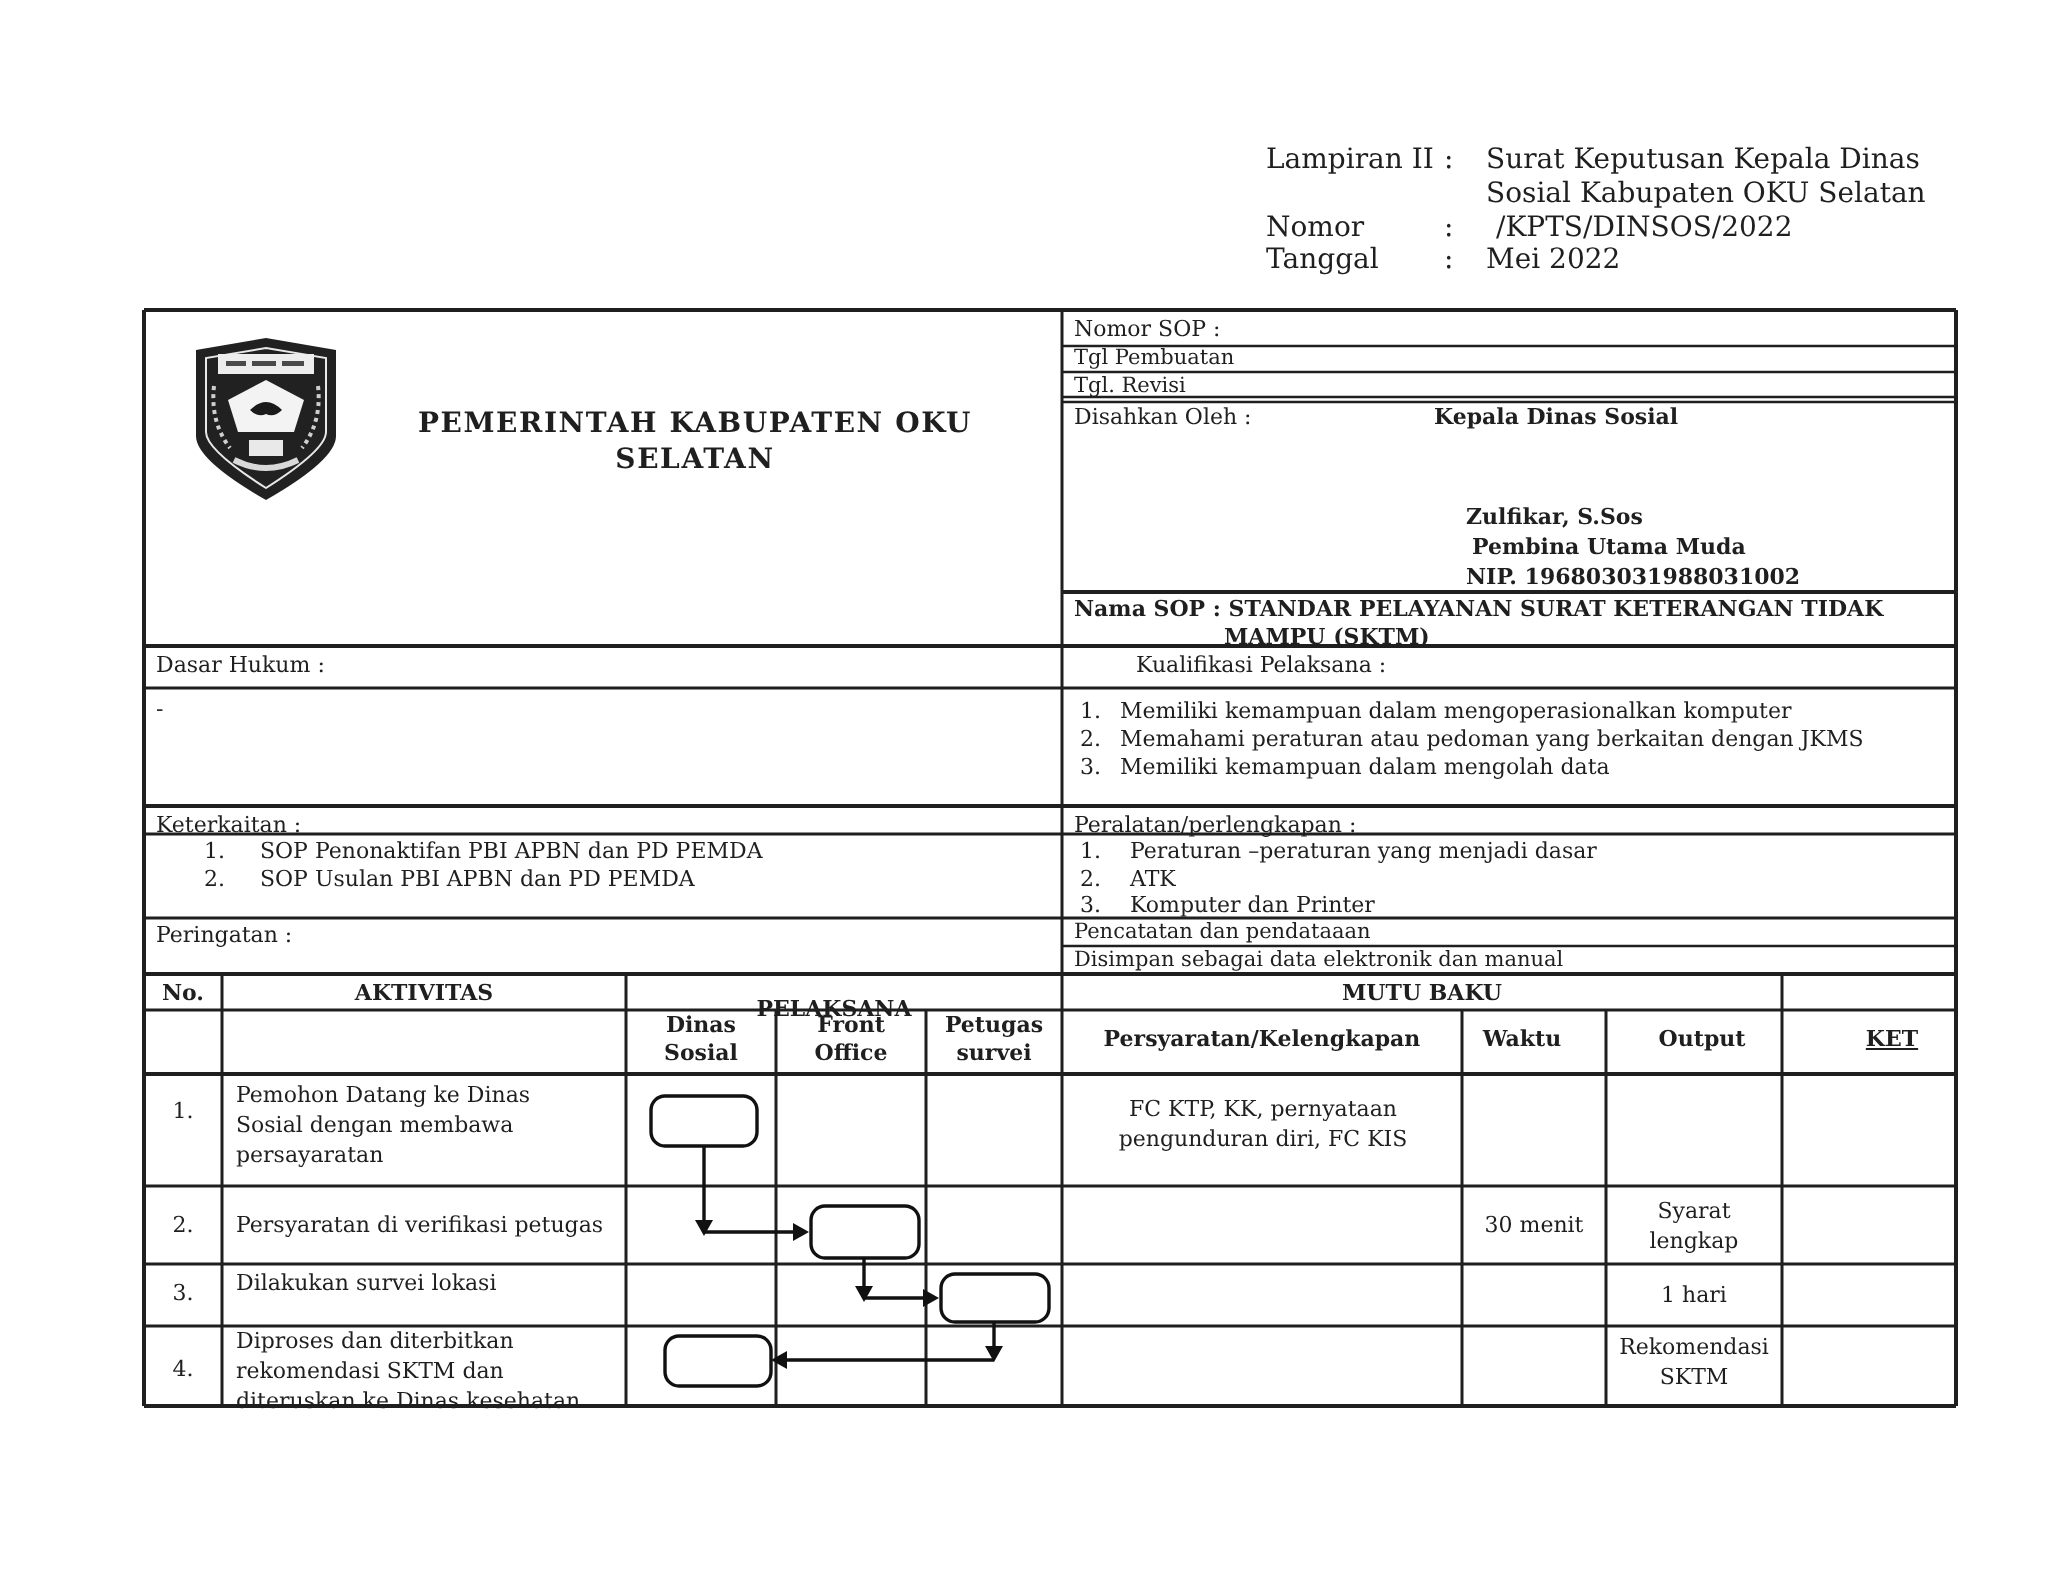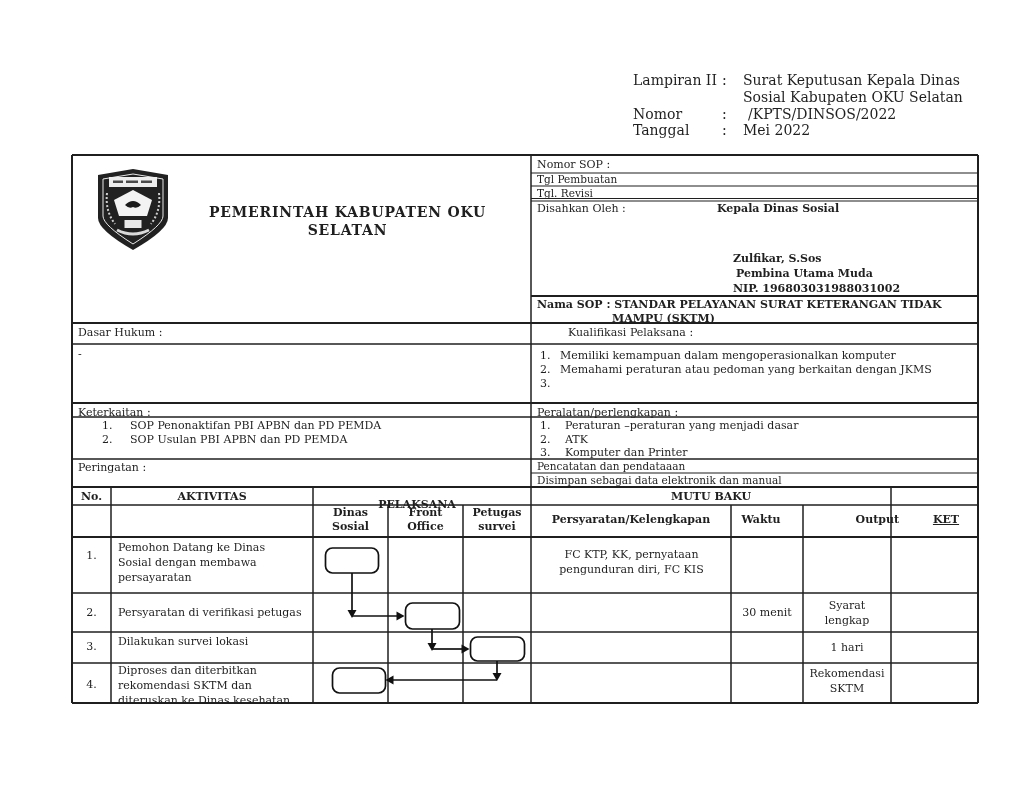"Memiliki kemampuan dalam mengolah data" div.t { html: none -> <div>Memiliki kemampuan dalam mengolah data</div> }
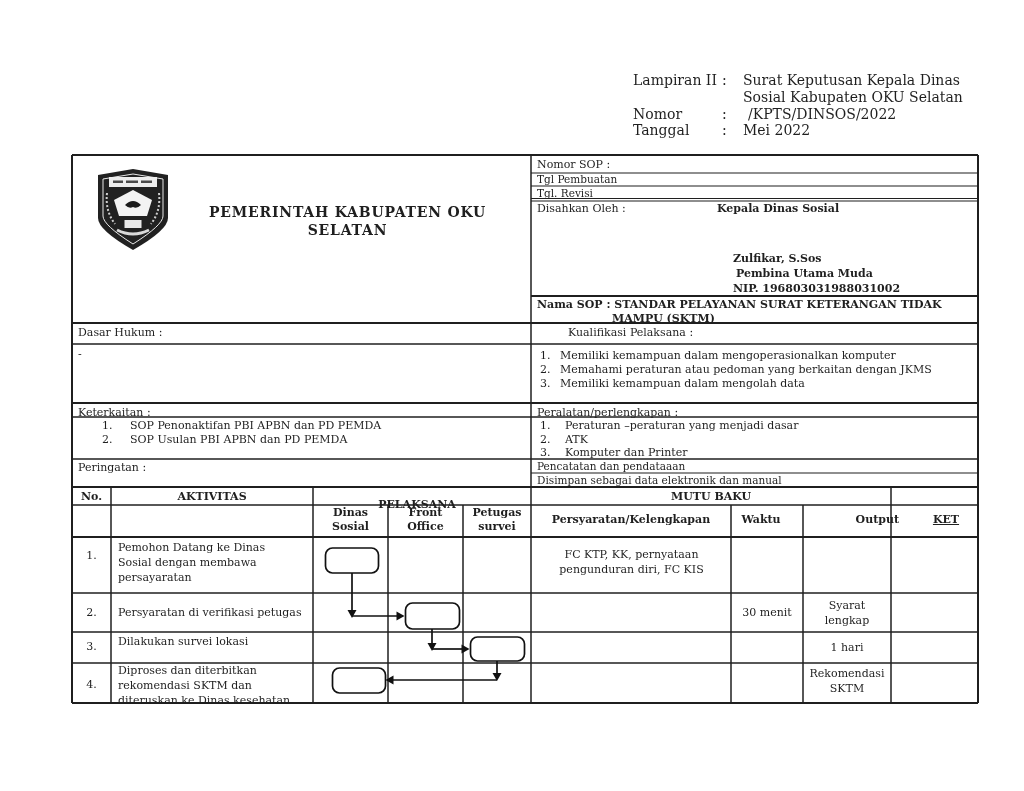"Output" div.t { text-align: right -> none }
